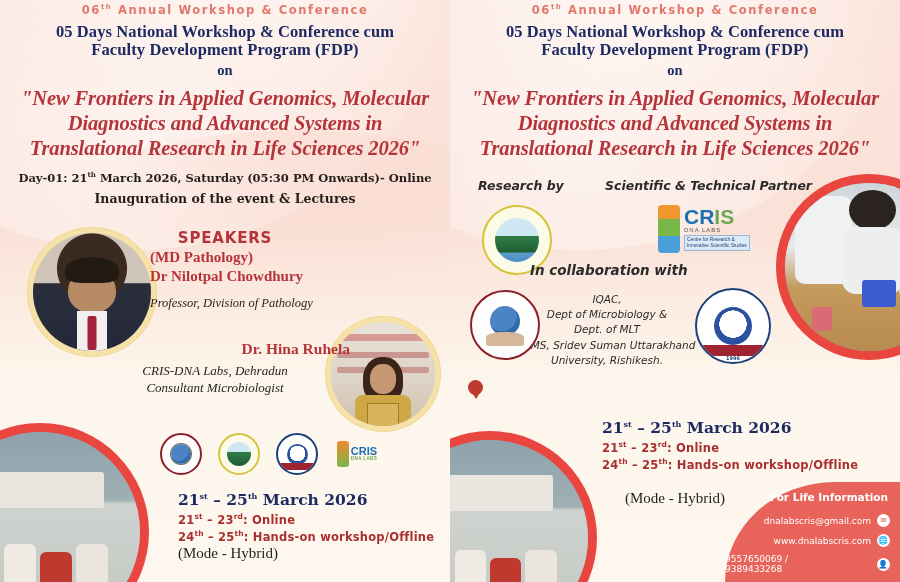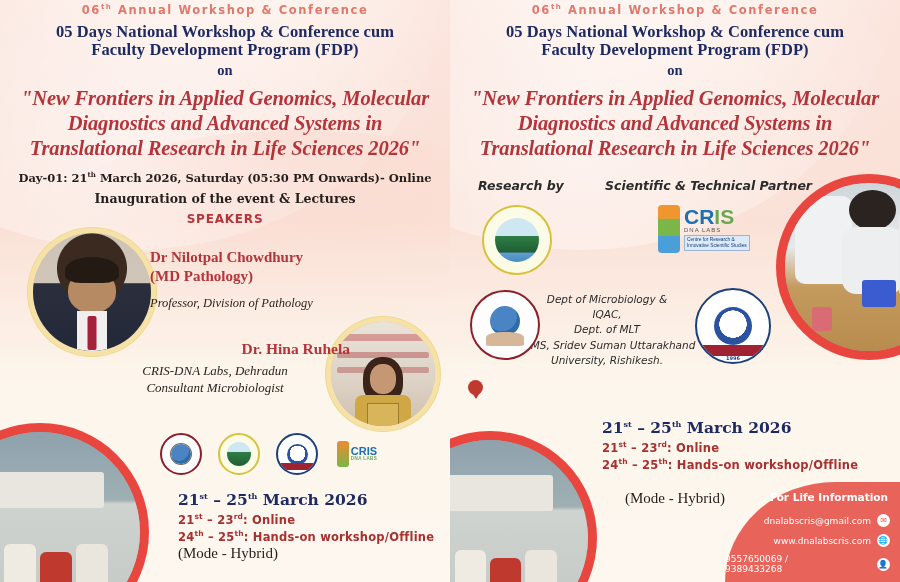"SPEAKERS" .speakers-hd { font-size: 12px -> 15px; margin-top: 6px -> 23px }
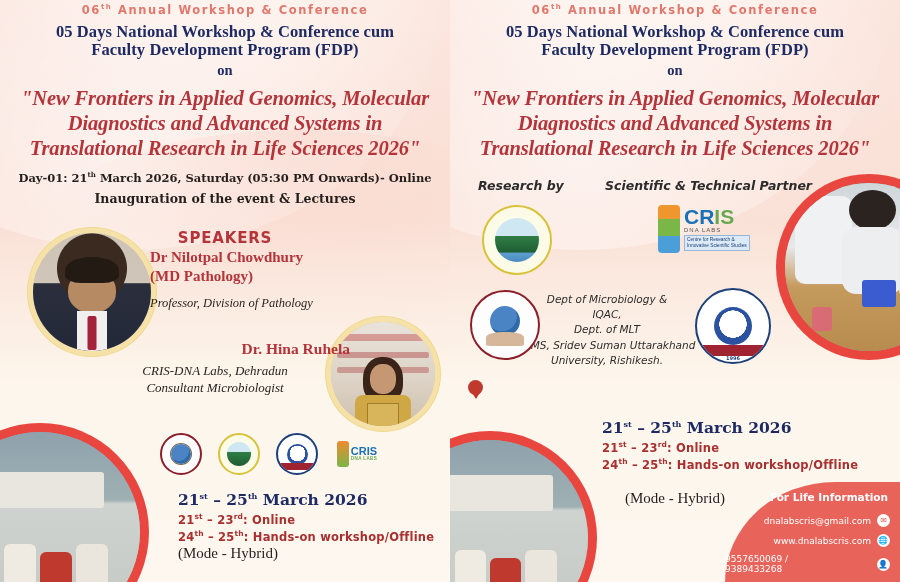"Dr Nilotpal Chowdhury" div { order: before "(MD Pathology)" -> after "(MD Pathology)" }
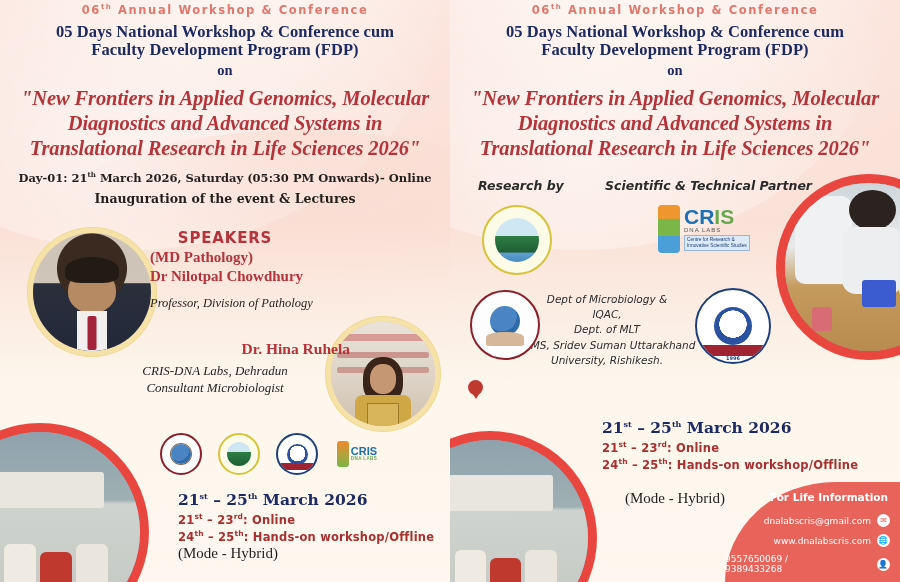"In collaboration with" div.collab { html: none -> <div>In collaboration with</div> }
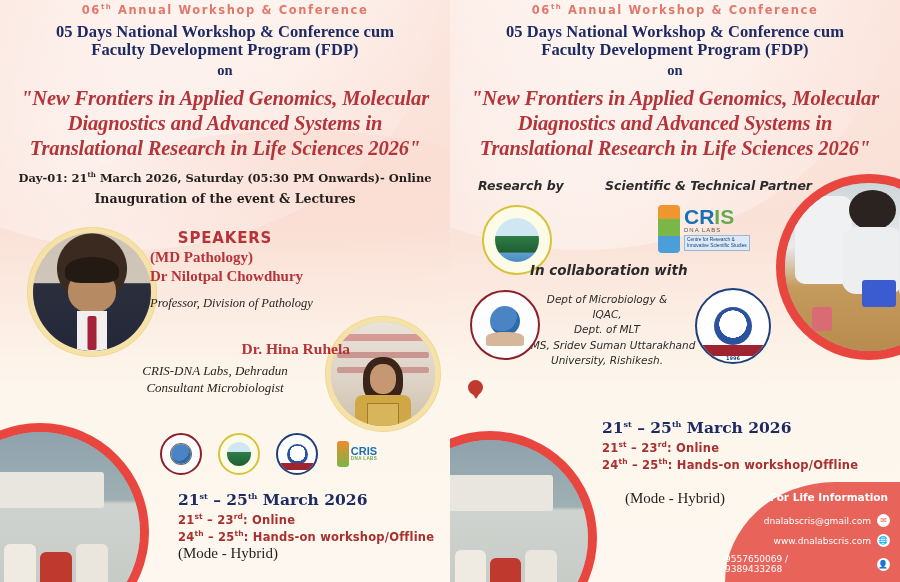"Dept of Microbiology &" div { order: before "IQAC," -> after "IQAC," }
